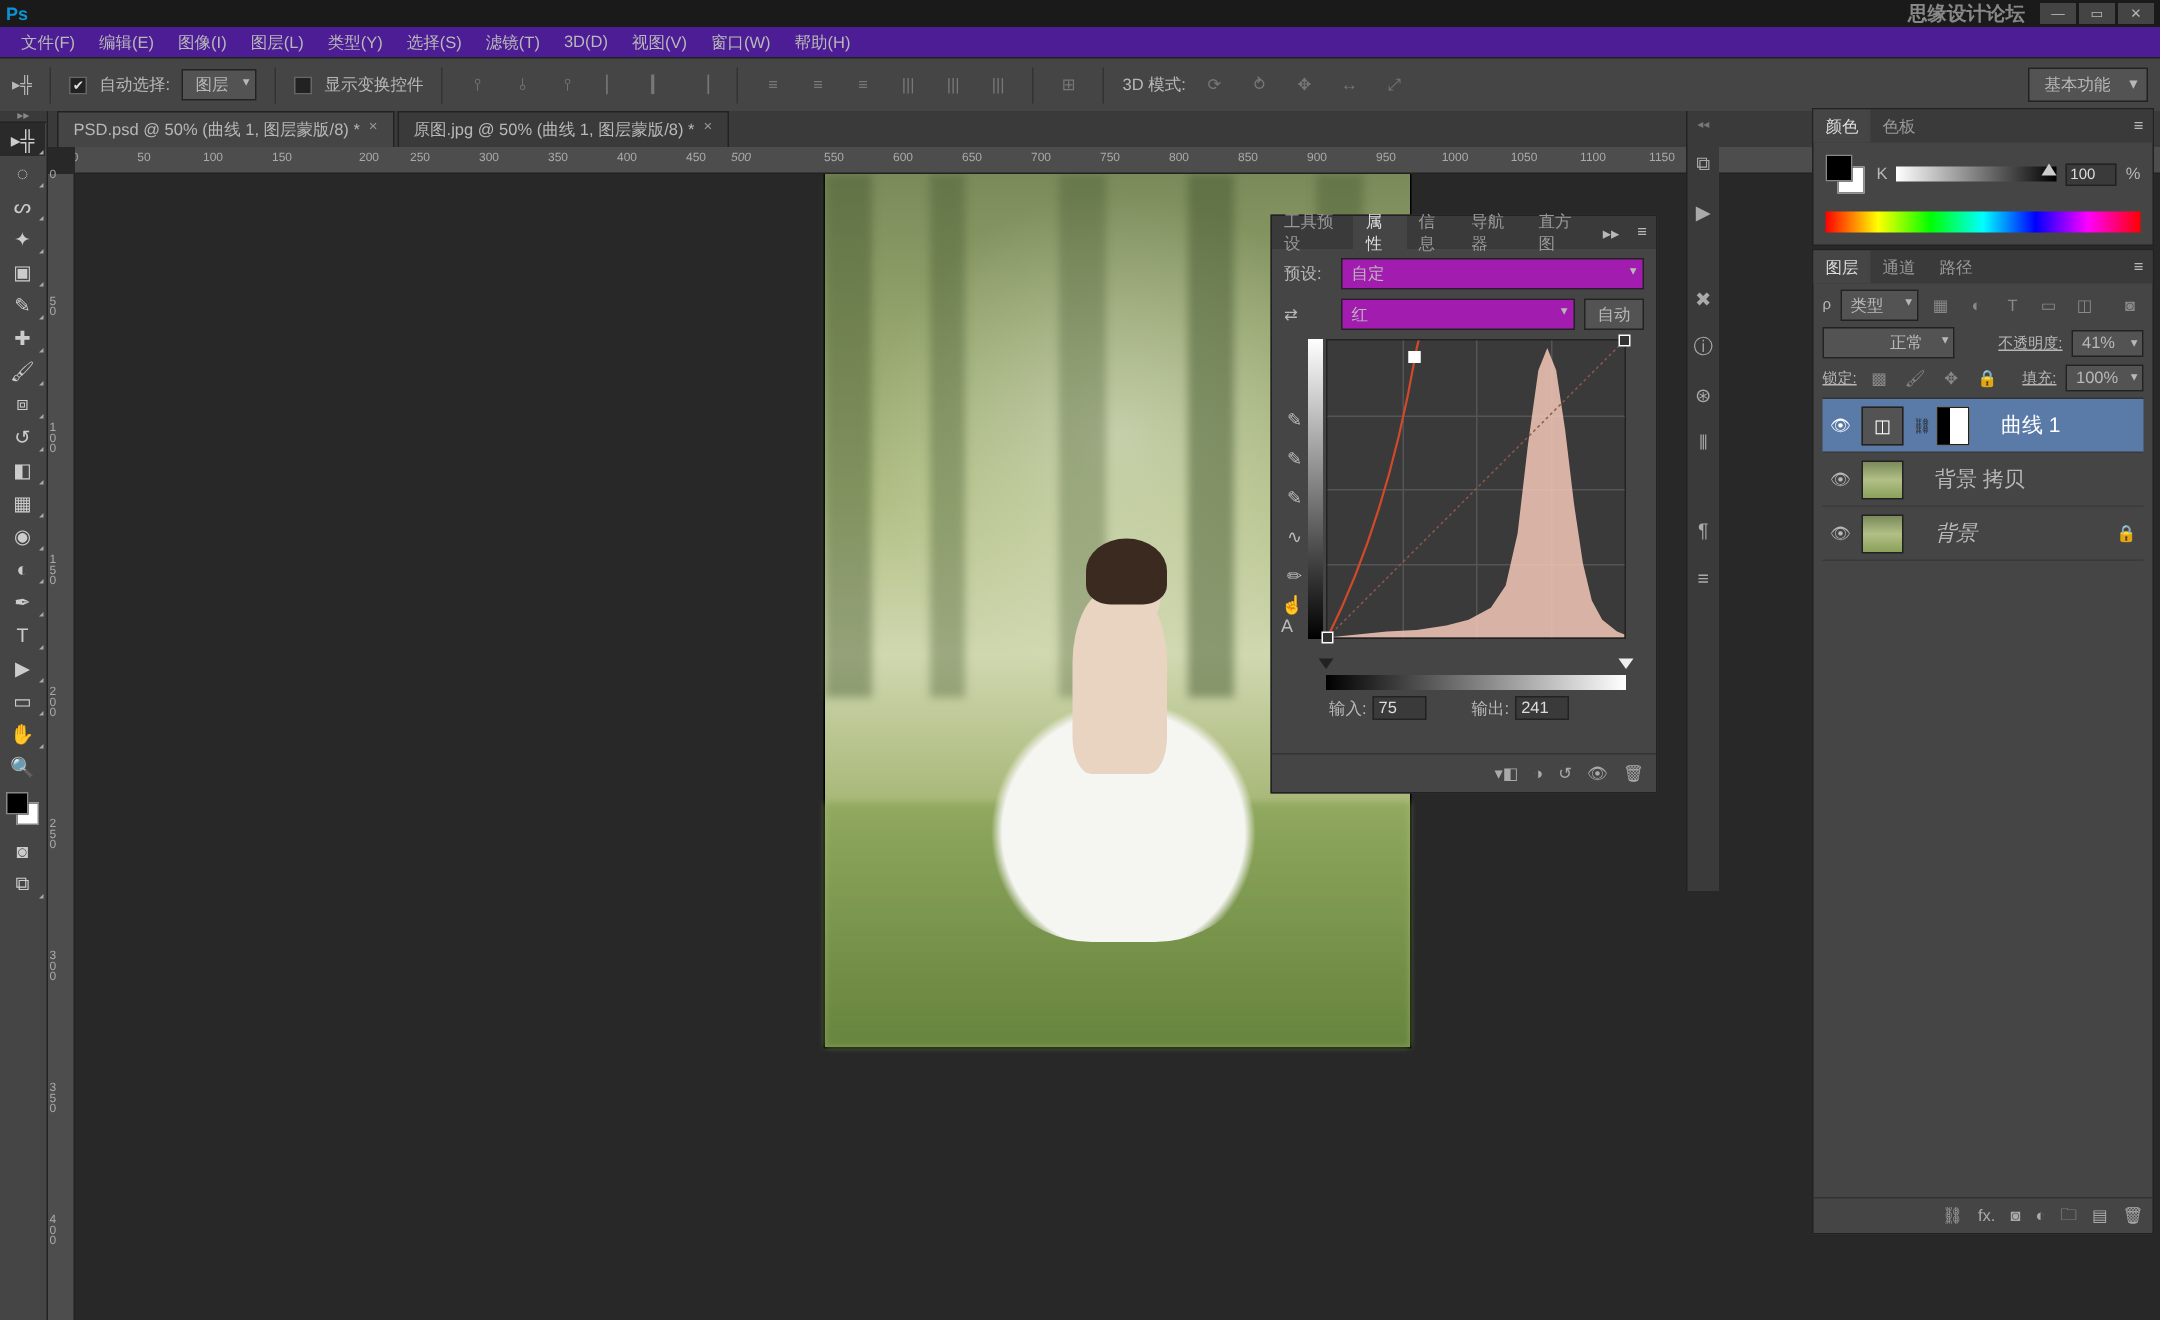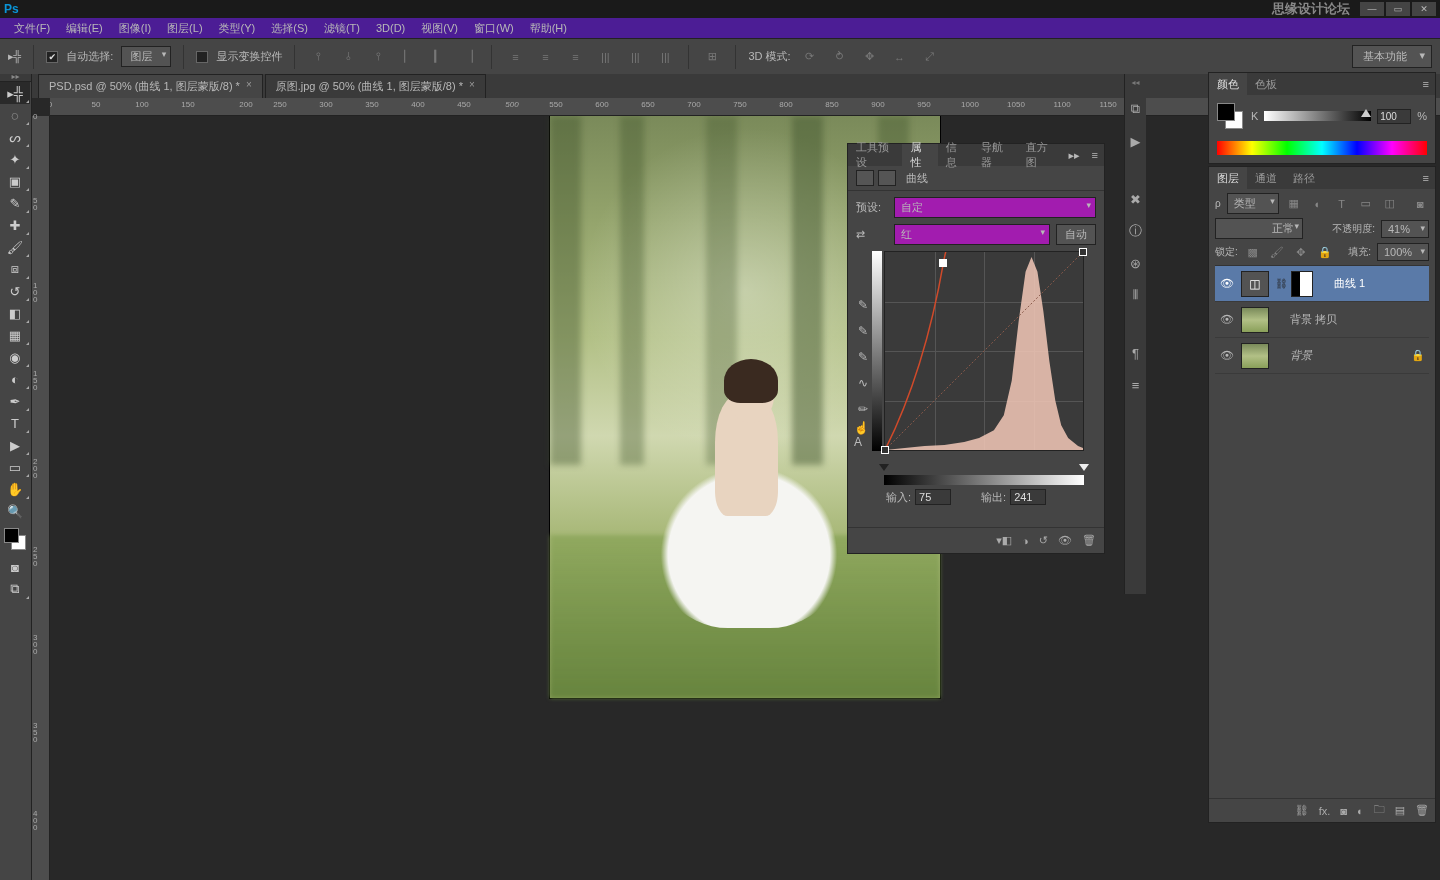"500" span.tick { left: 462px -> 444px }
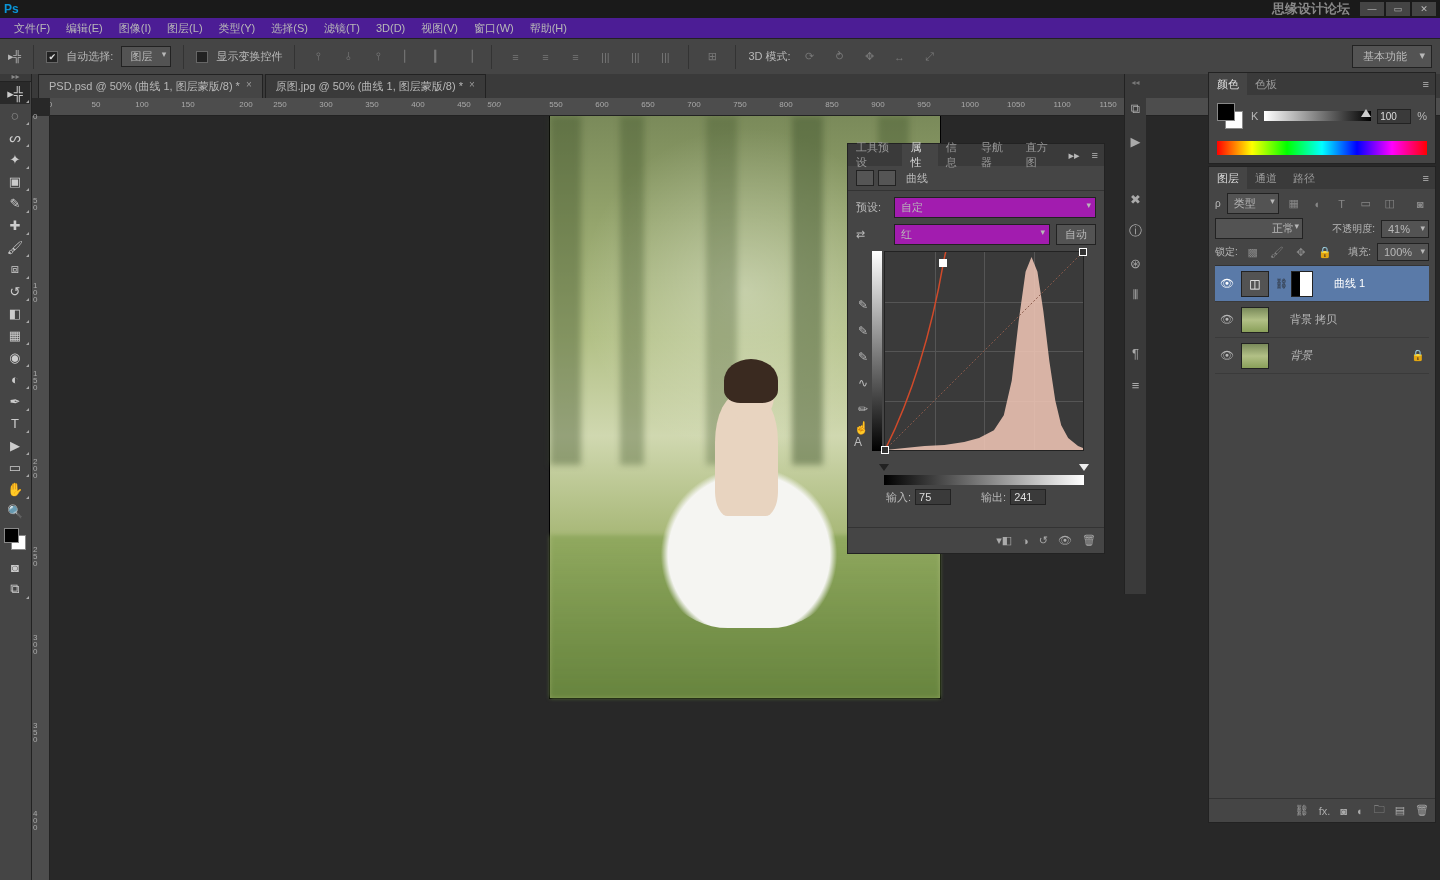"曲线" div.prop-head-icons { html: <div> <div></div> <div></div> <span>曲线</span> </div> -> none }
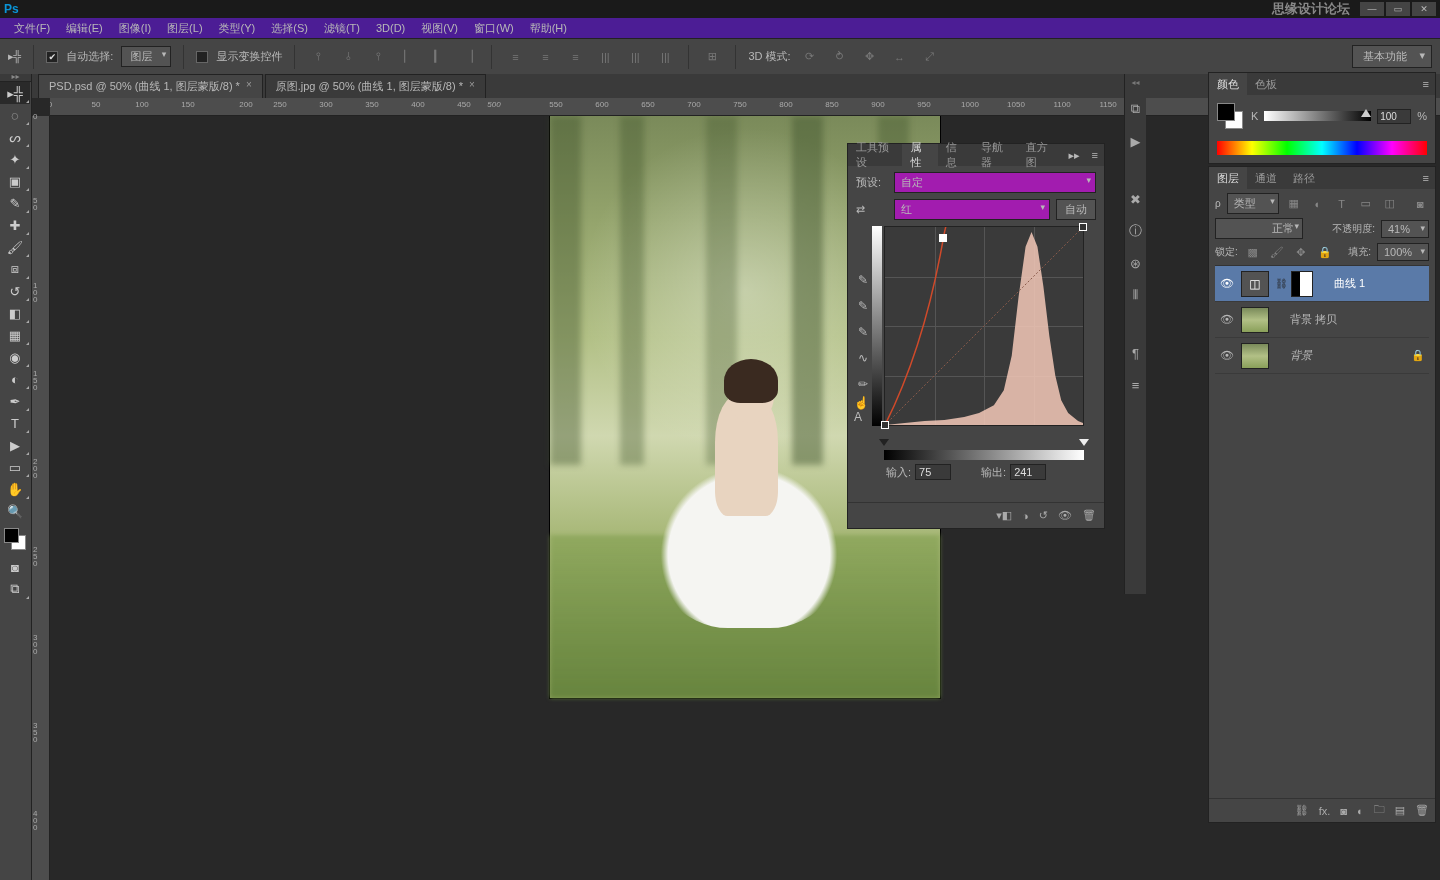"类型" .lrow .sel { padding: 2px 8px 2px 6px -> 2px 20px 2px 6px }
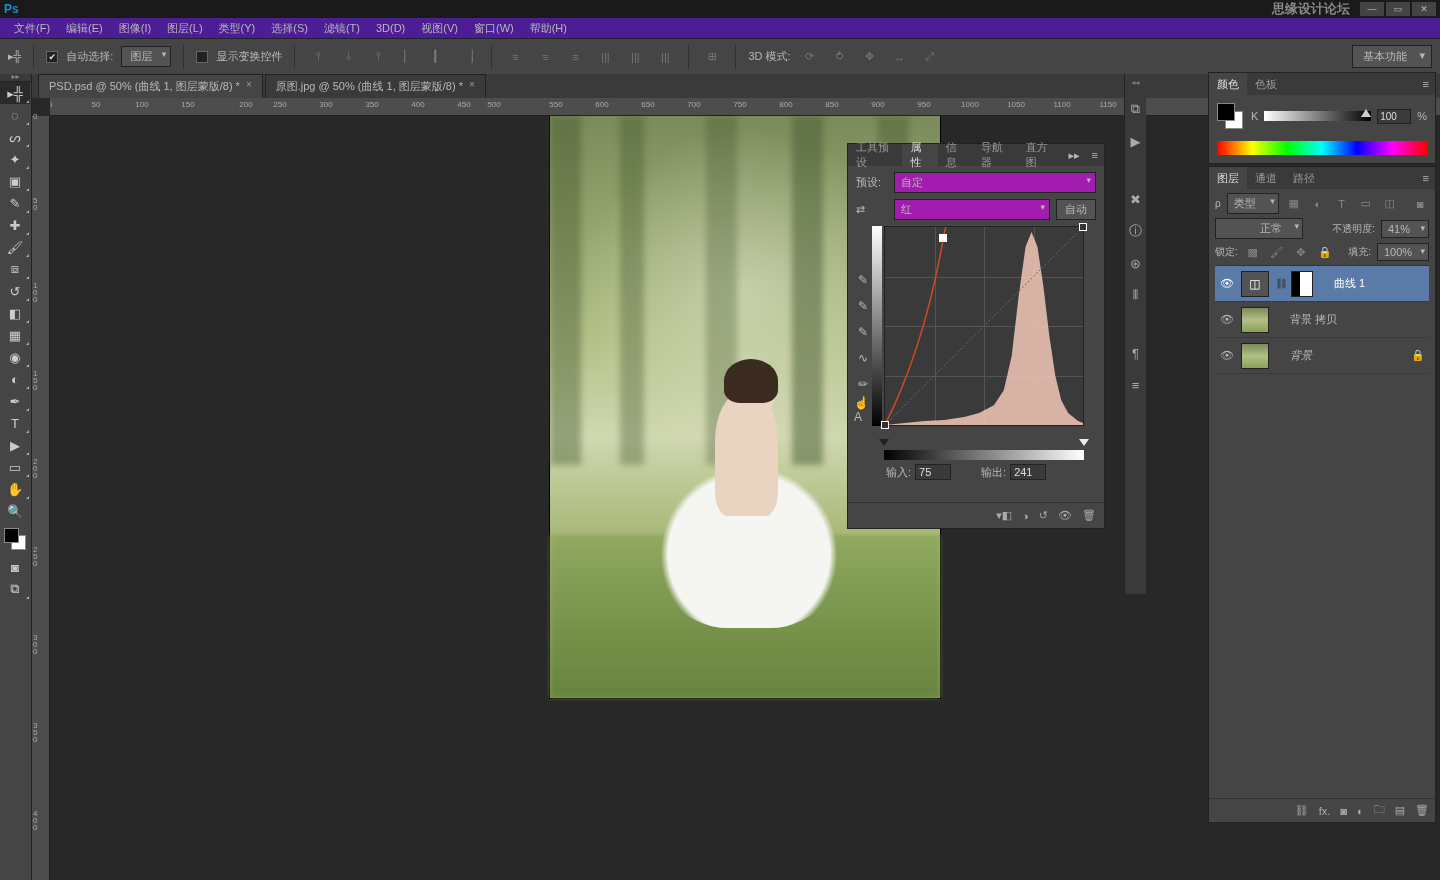"不透明度:" .lrow label { text-decoration: none -> underline }
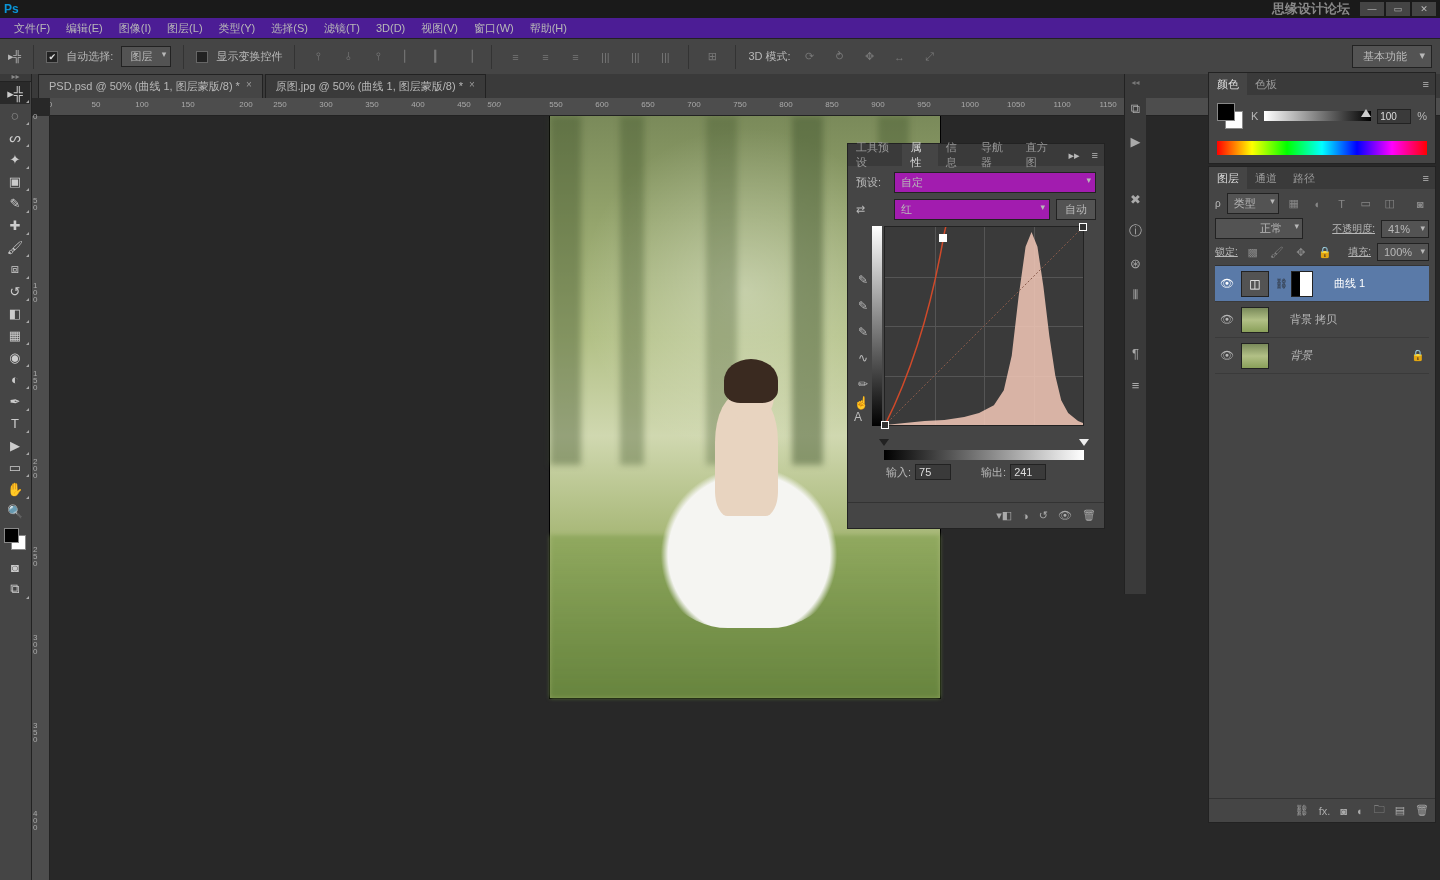"曲线 1" .layer .name { font-size: 11px -> 14px }
